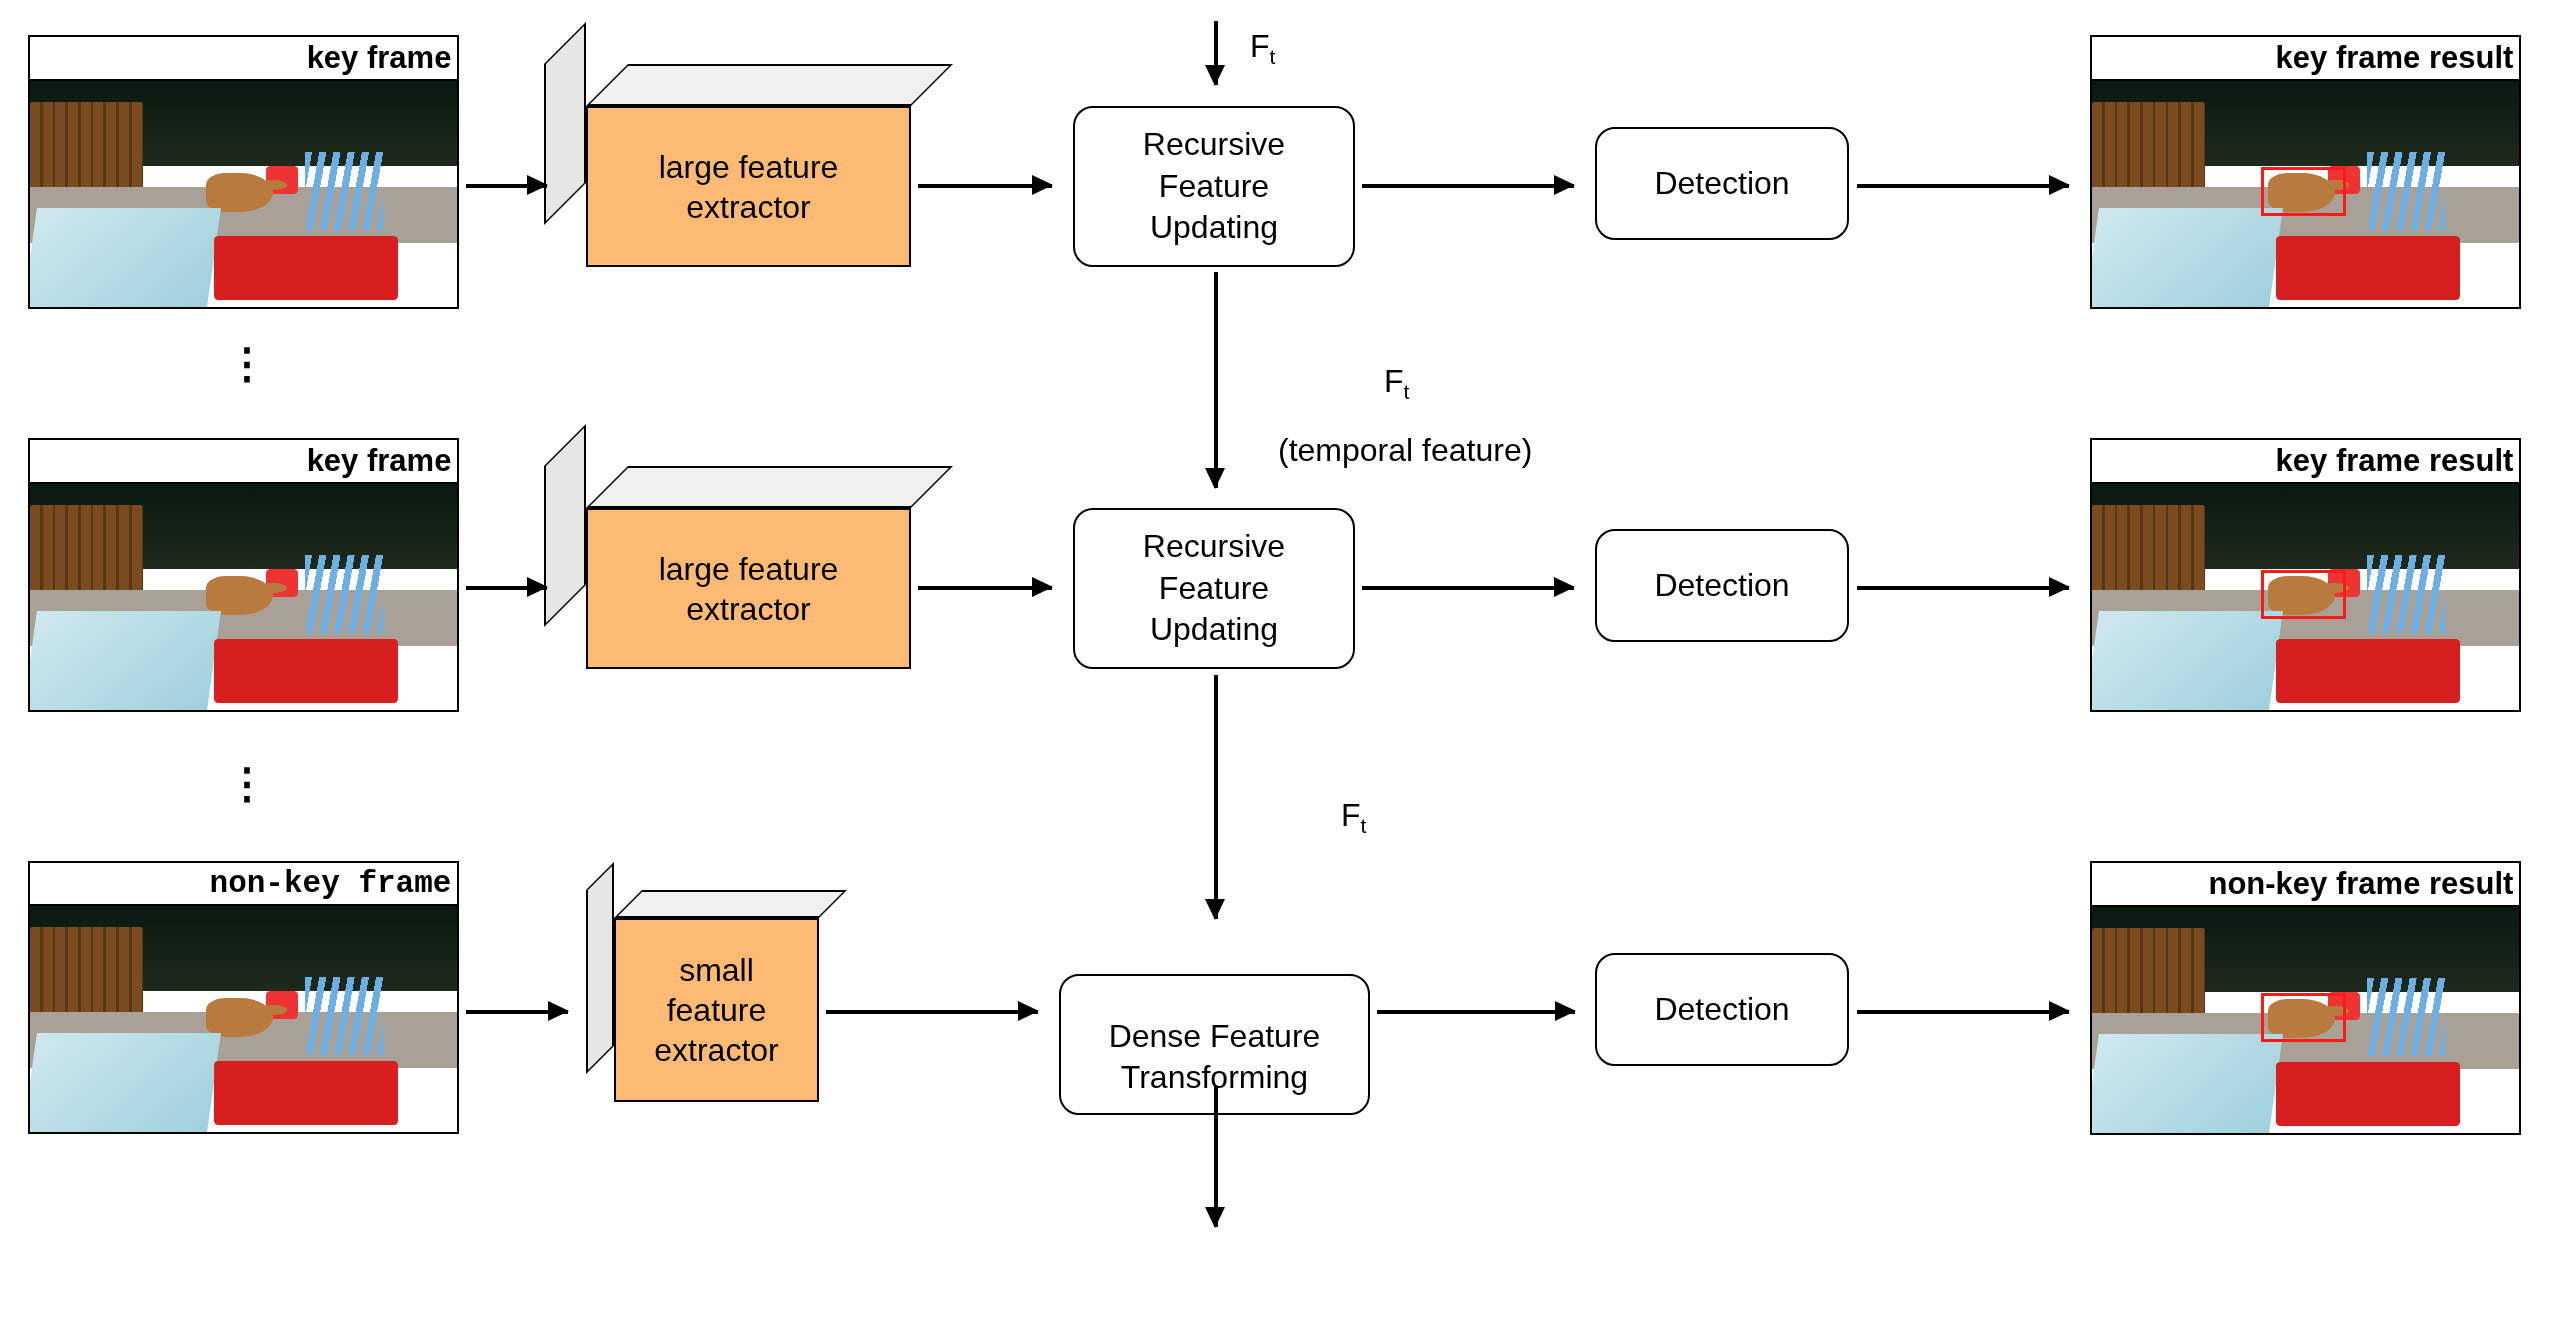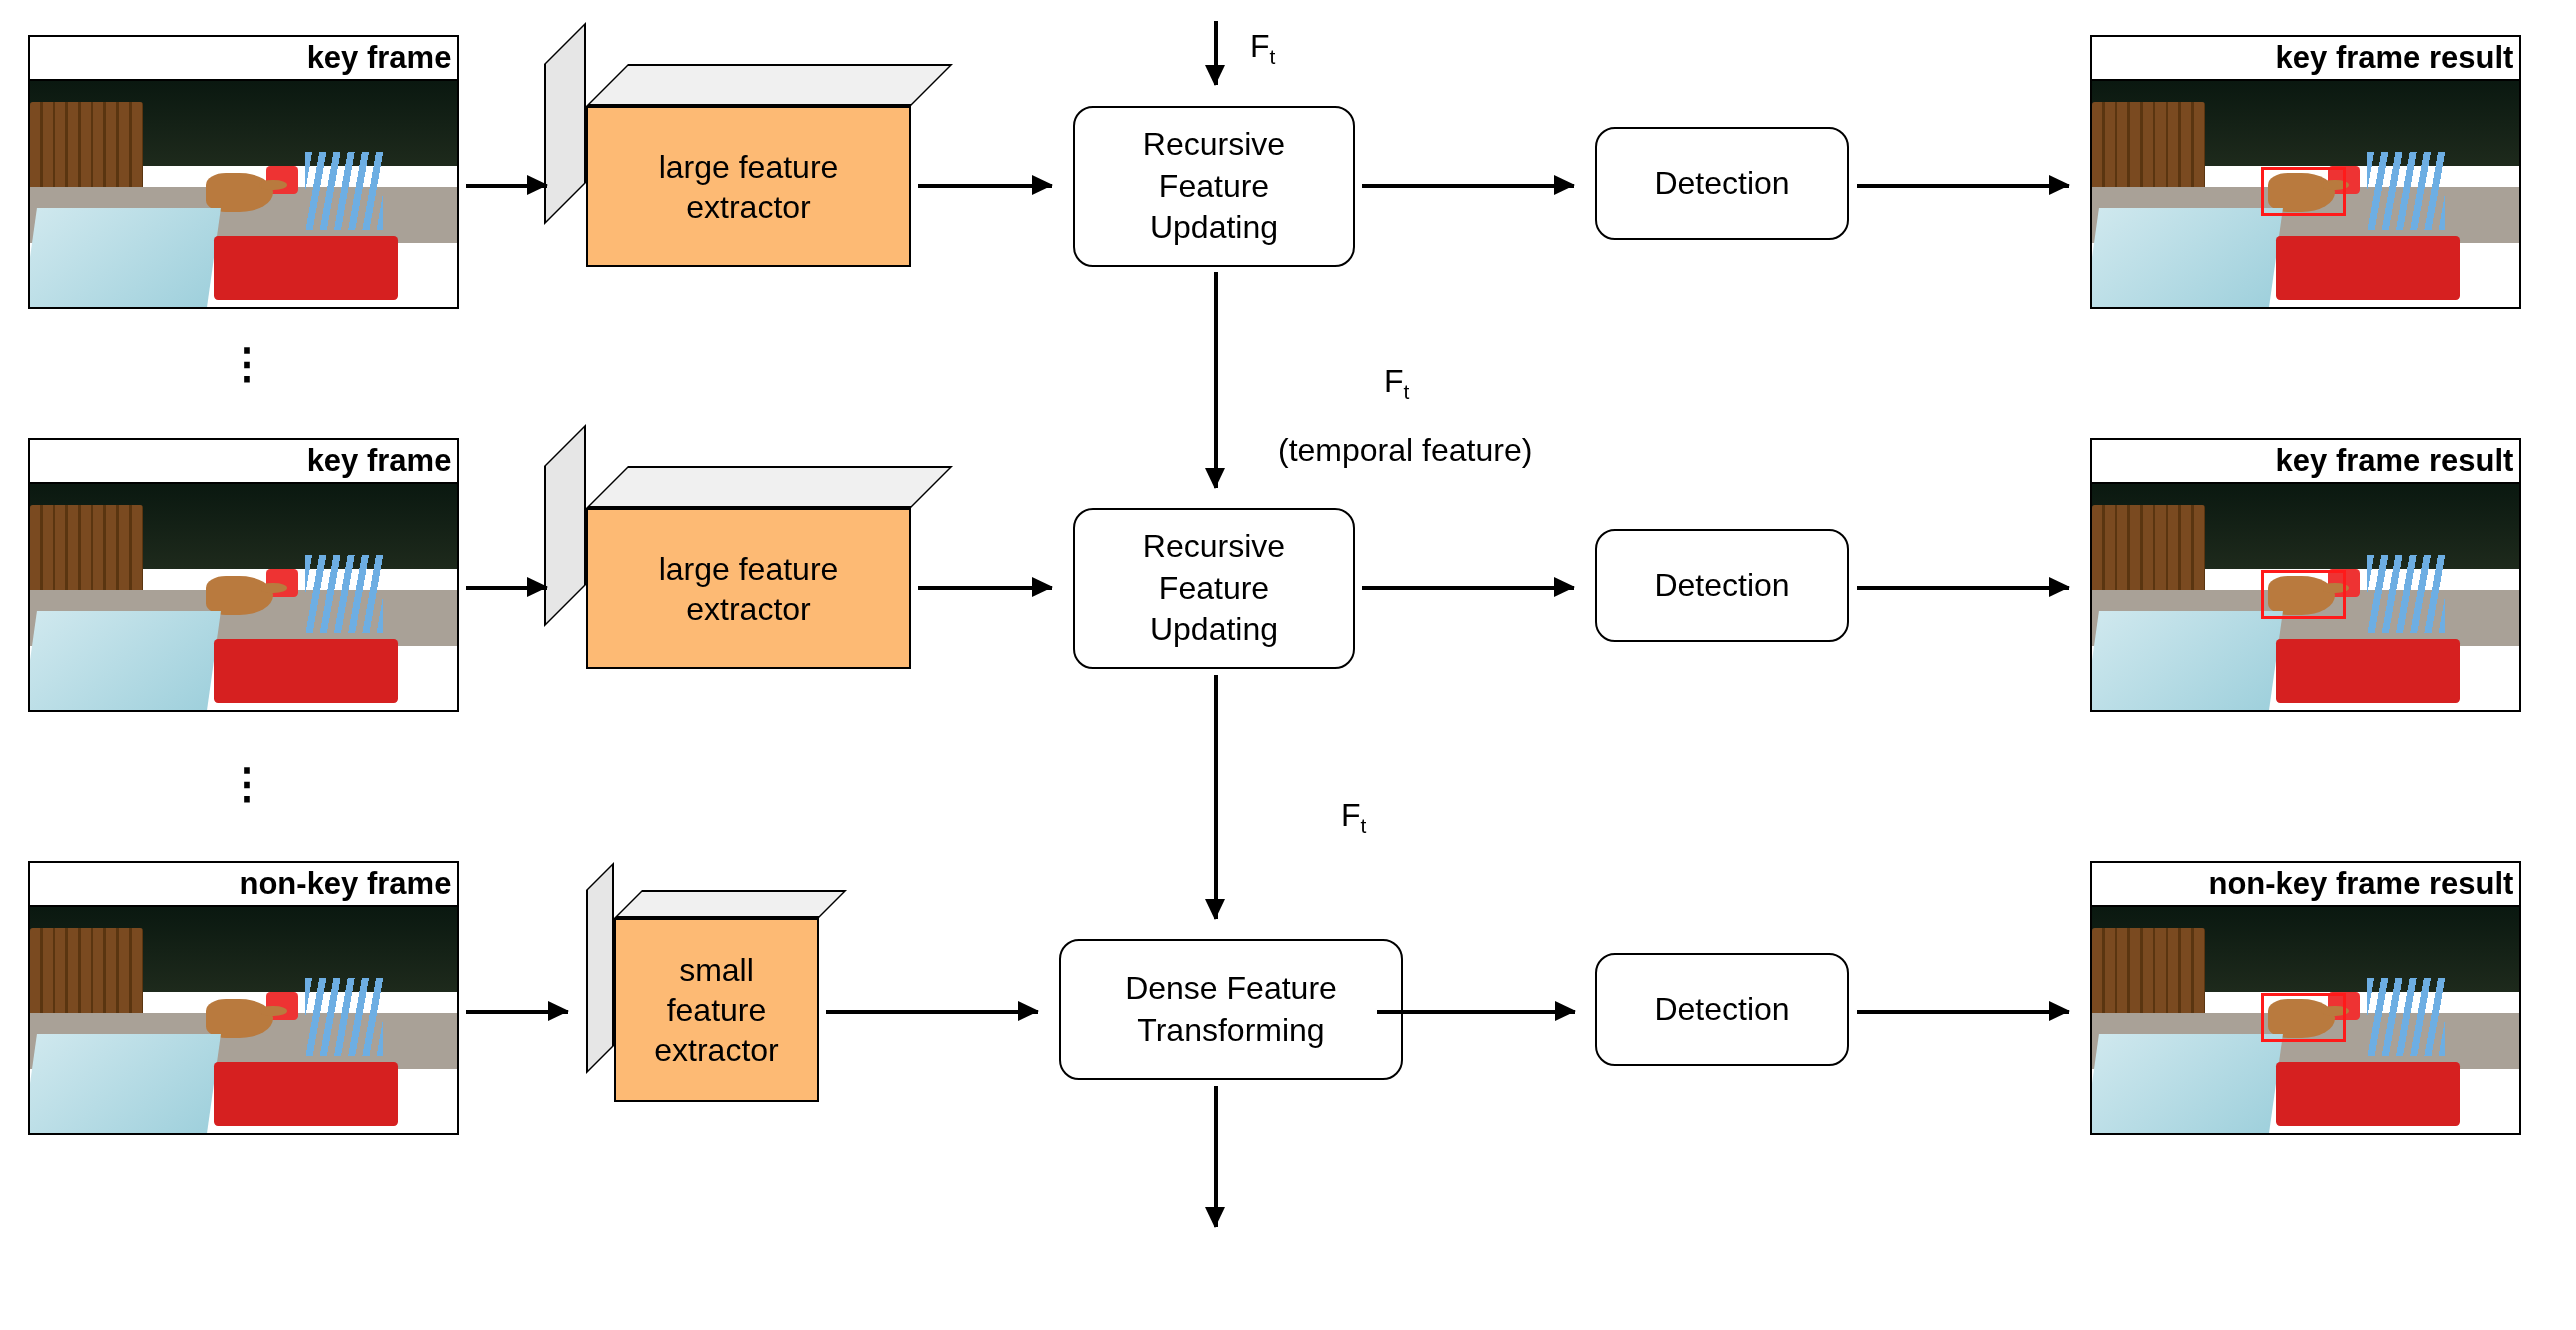"non-key frame" div.img-card { font-family: none -> Liberation Mono, monospace }
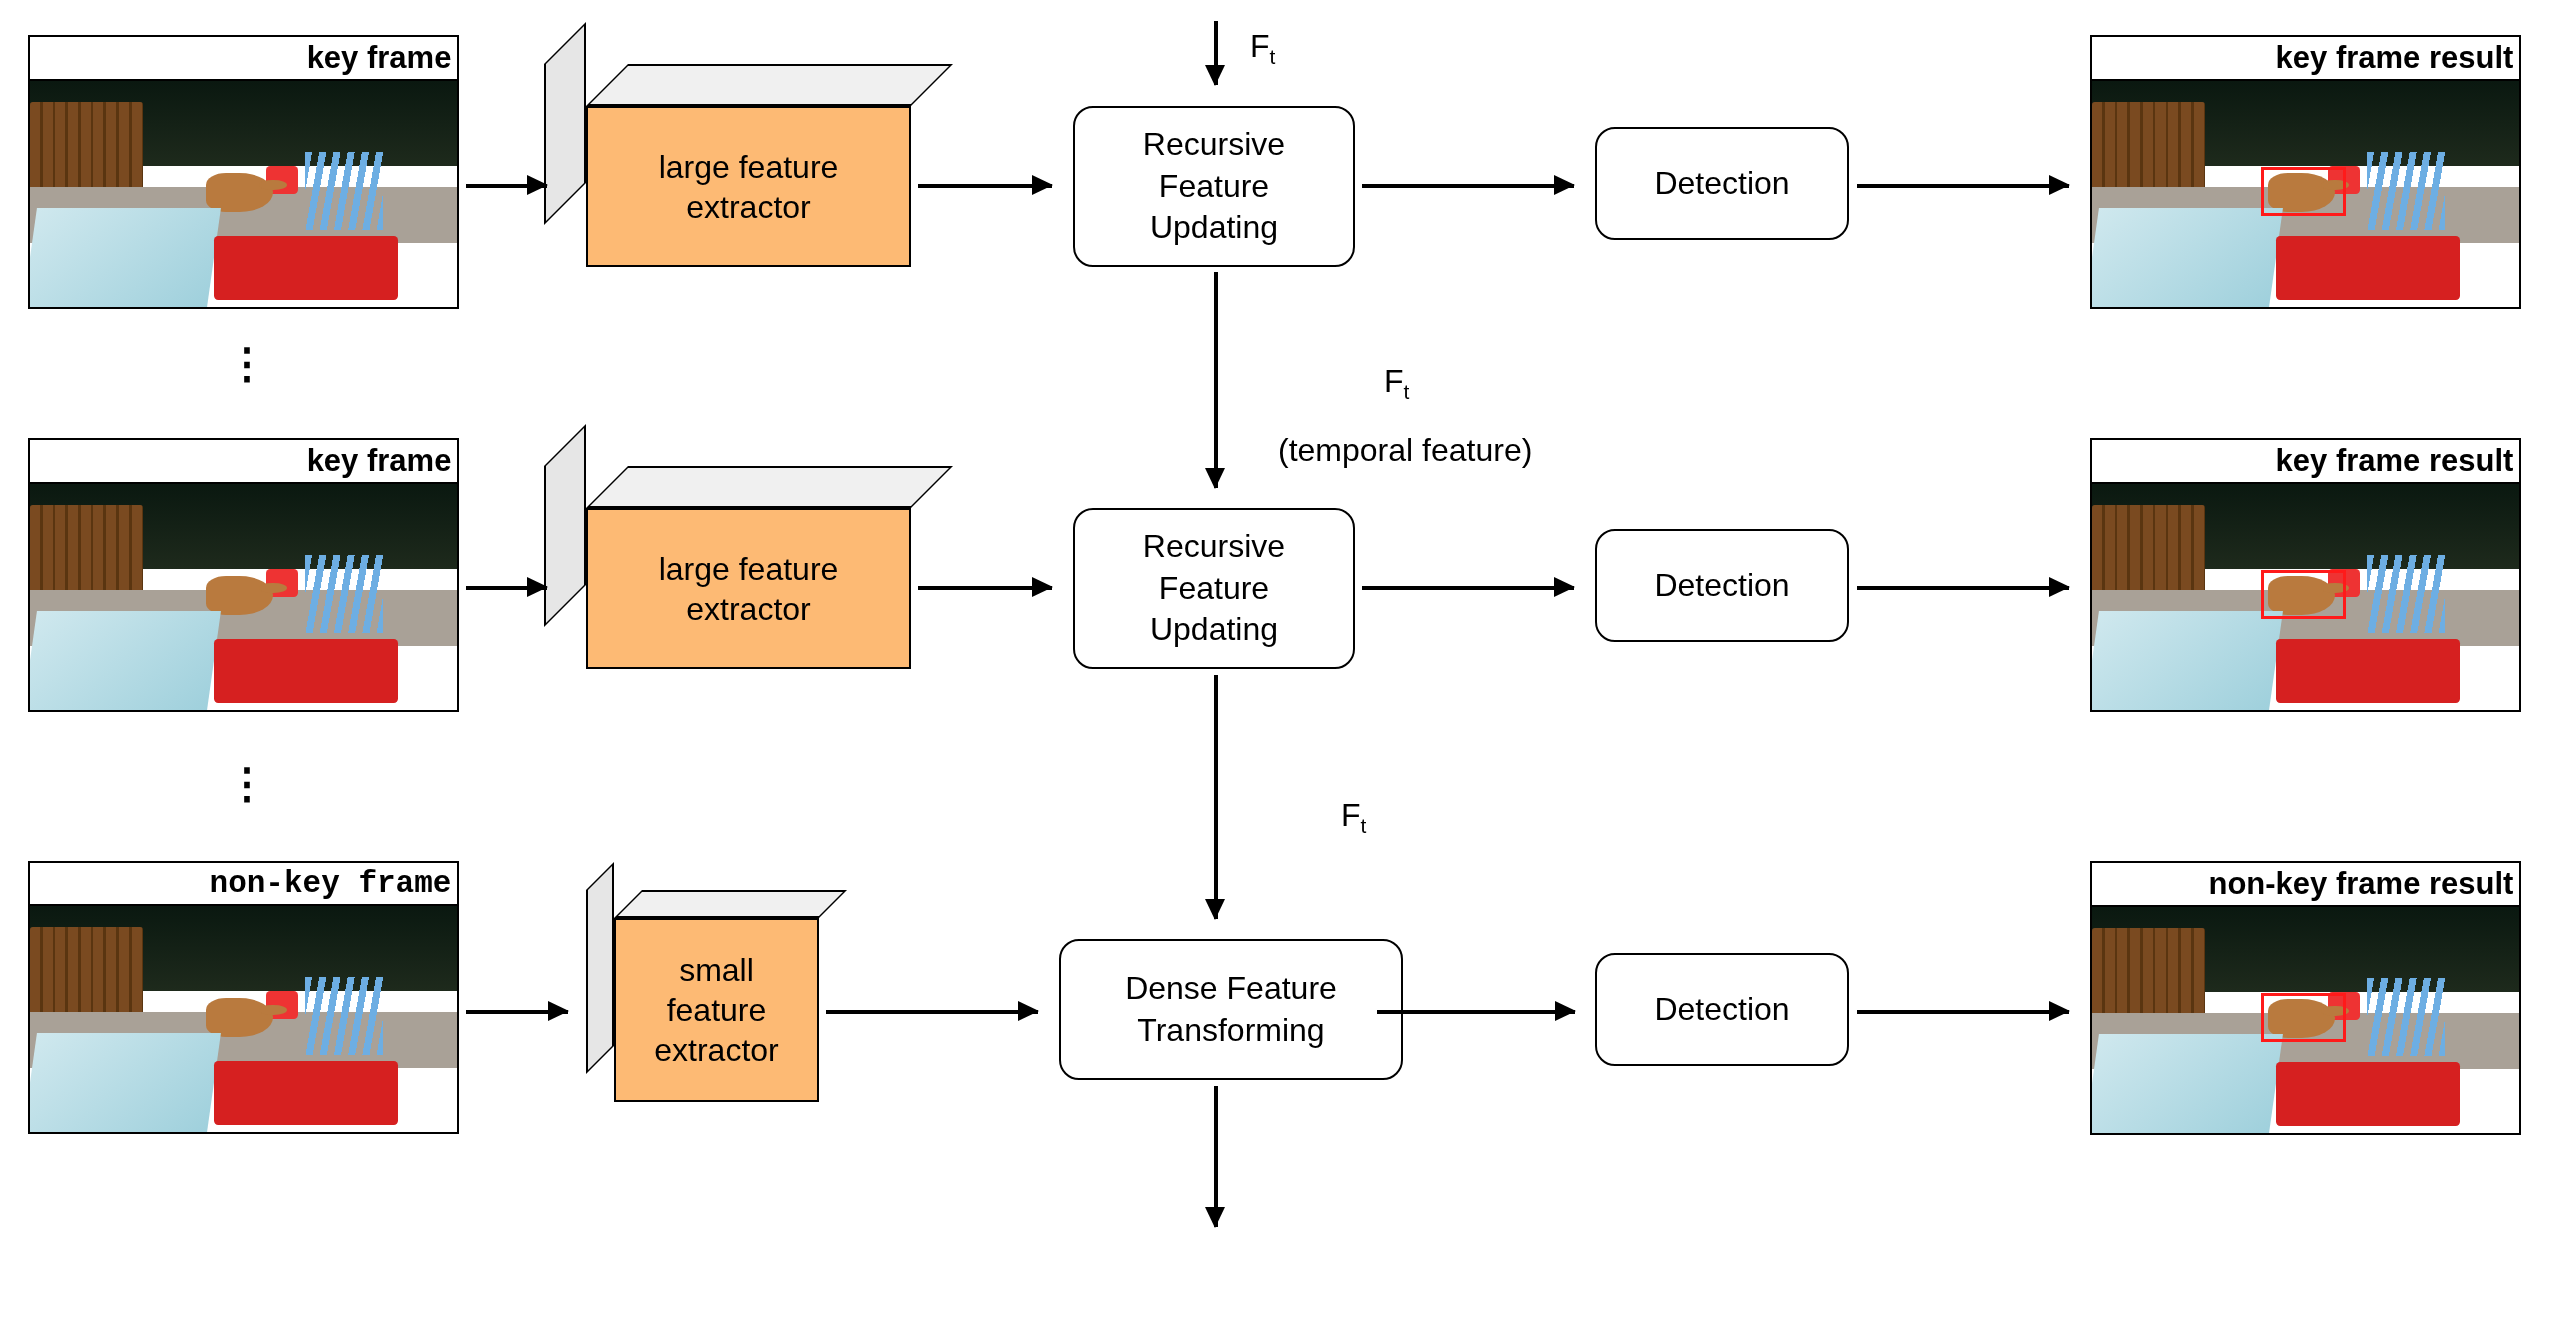"Dense Feature" div.rbox { align-items: none -> flex-end; top: 939px -> 974px; width: 344px -> 311px }
